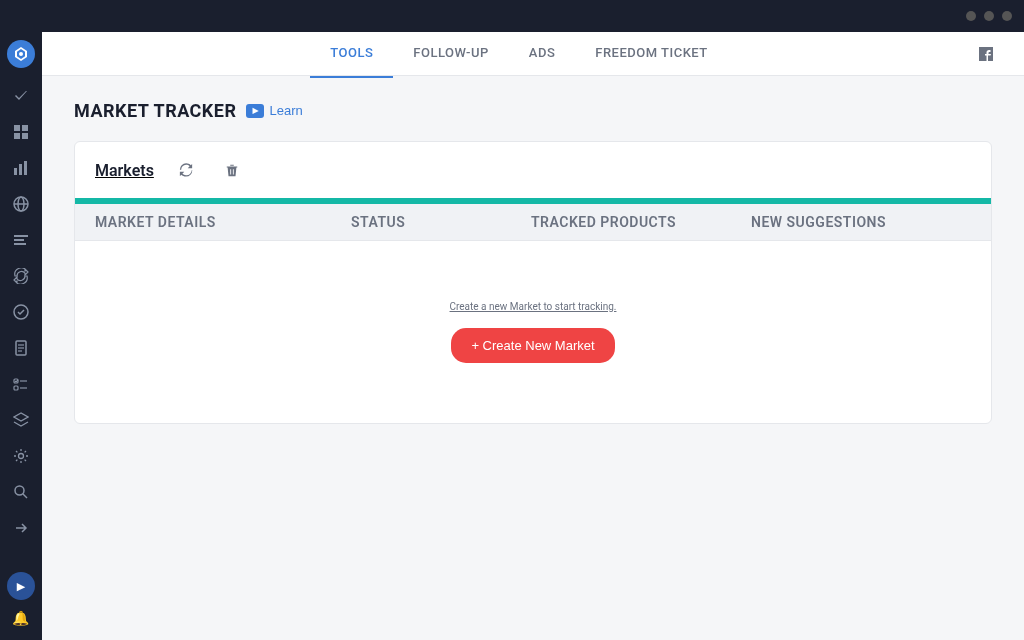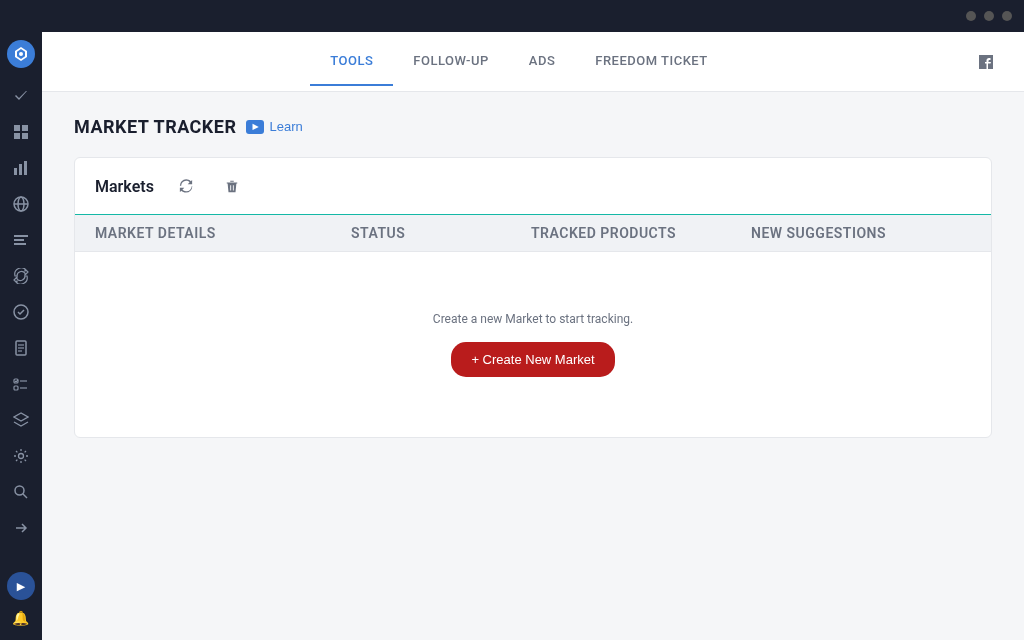"TOOLS" .nav-bar { height: 60px -> 44px }
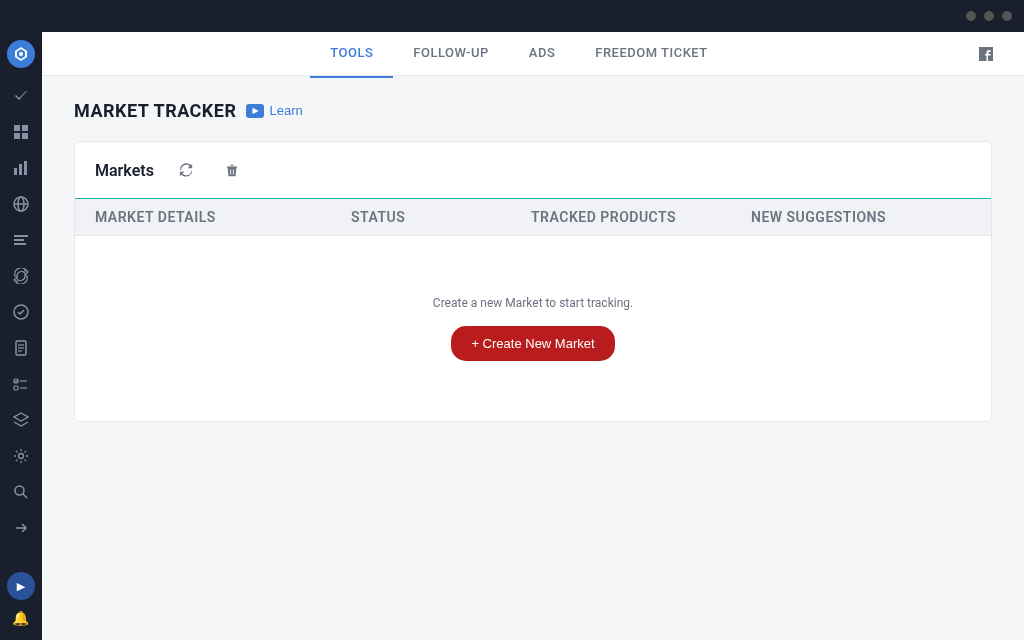"Markets" .markets-header { border-bottom: 1px solid #14b8a6 -> 6px solid #14b8a6; text-decoration: none -> underline }
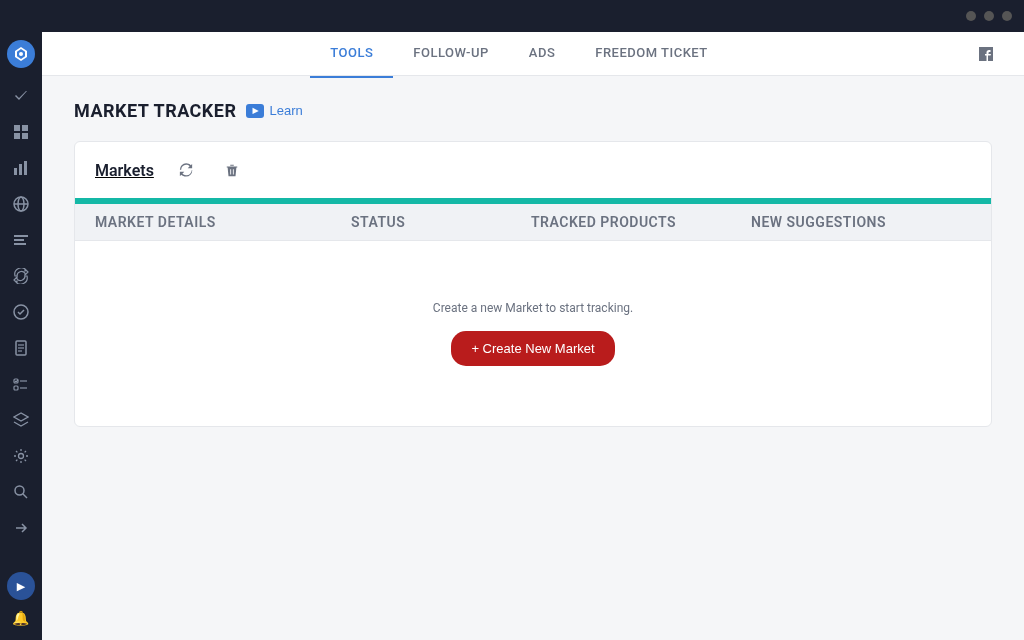"Create a new Market to" .empty-state-text { font-size: 12px -> 10px; text-decoration: none -> underline }
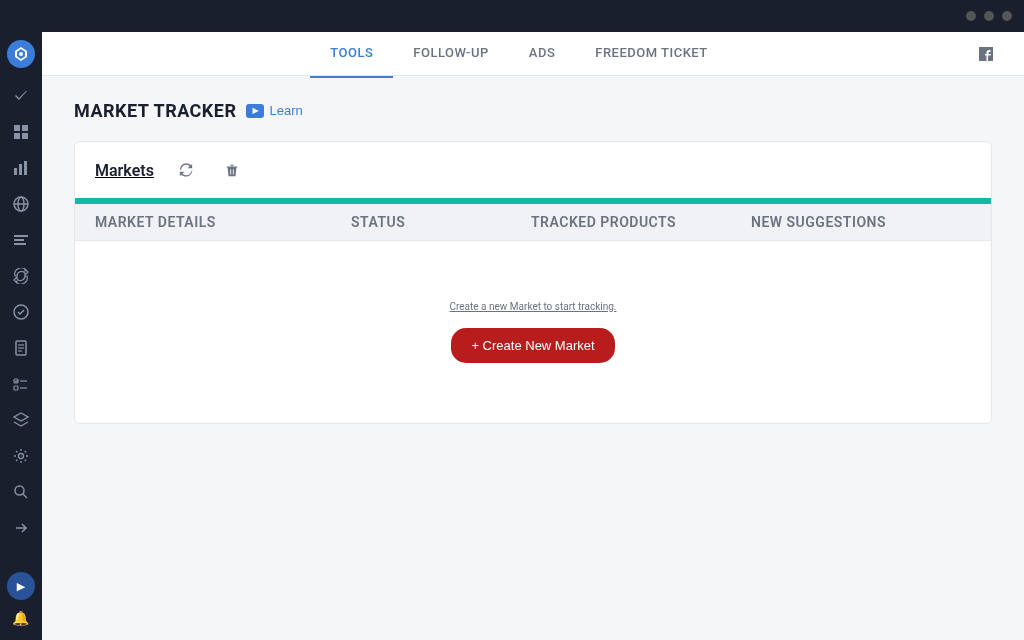"+ Create New Market" .create-btn { background: #b91c1c -> #ef4444 }
